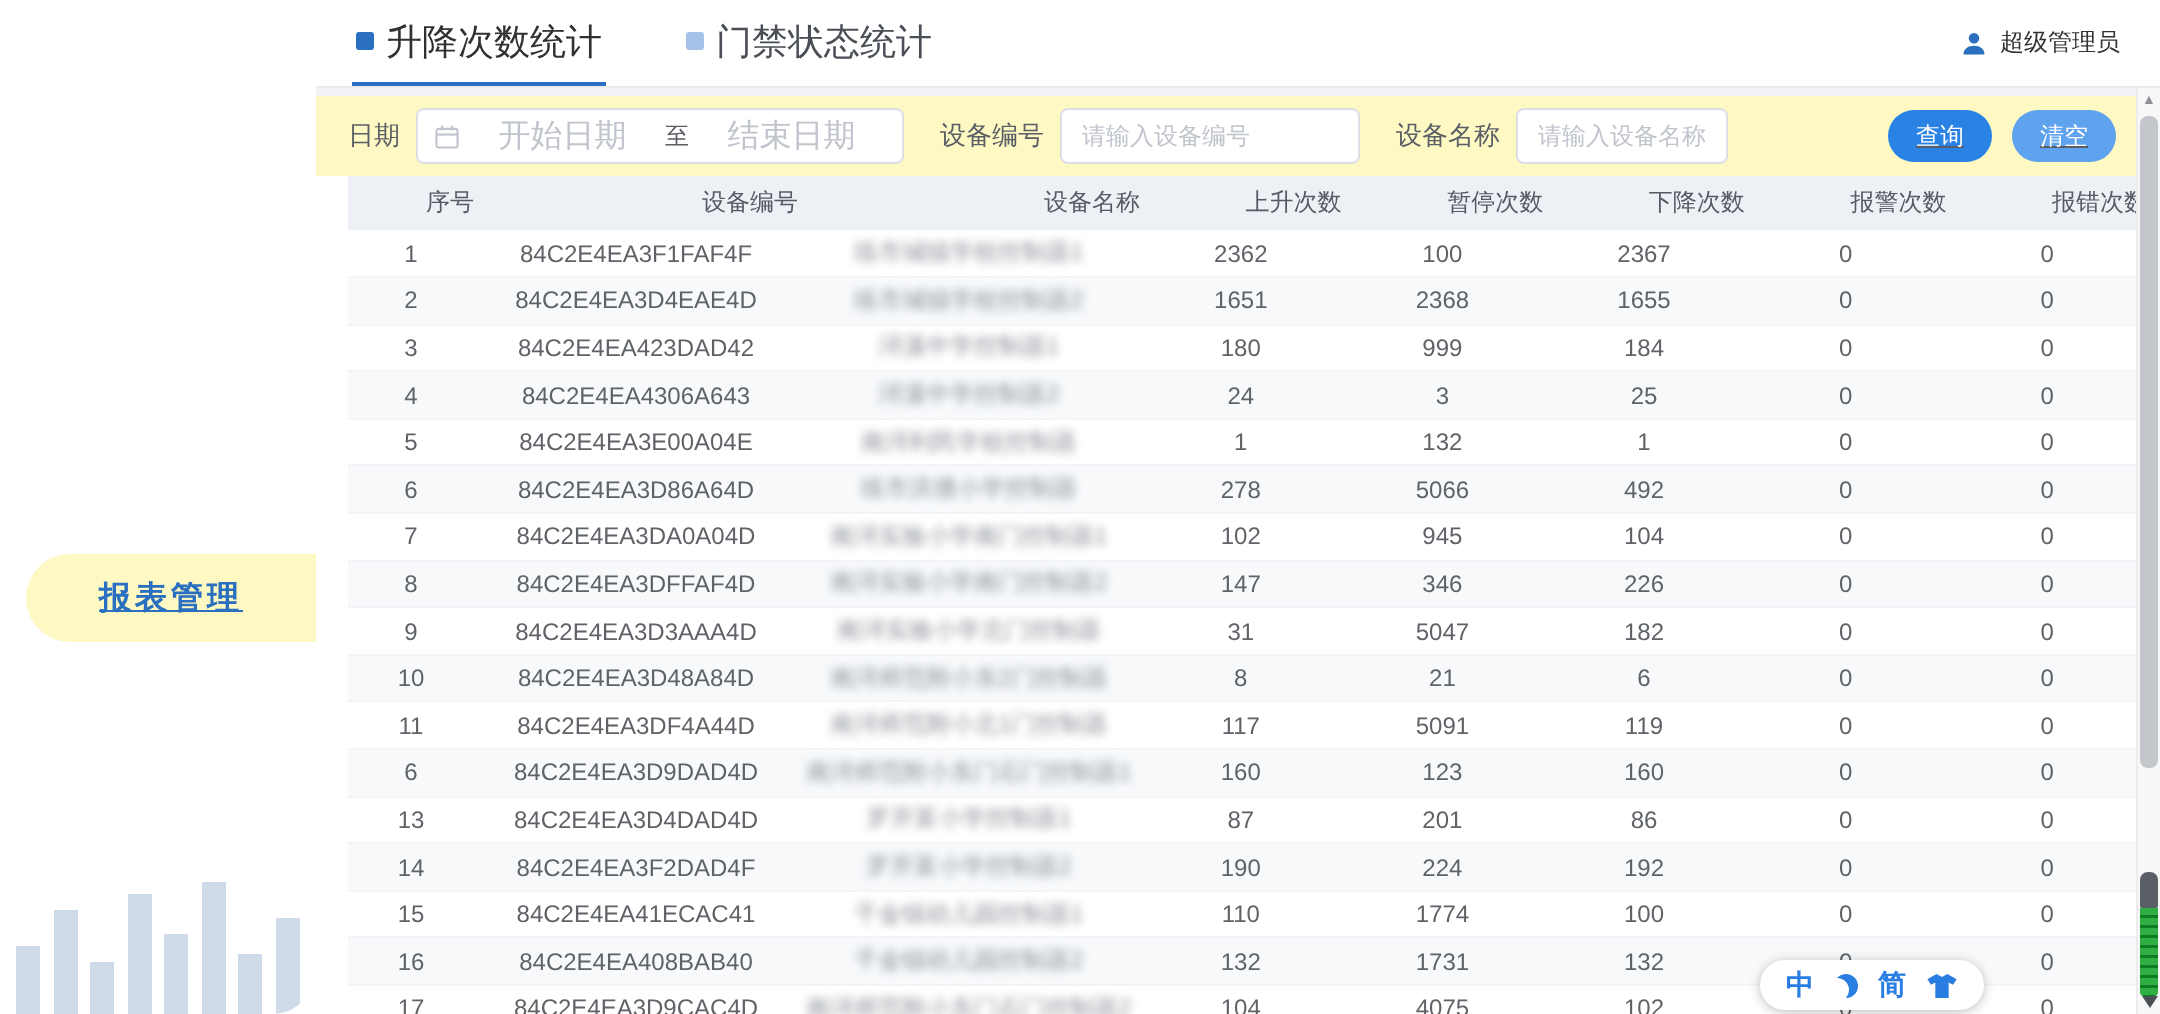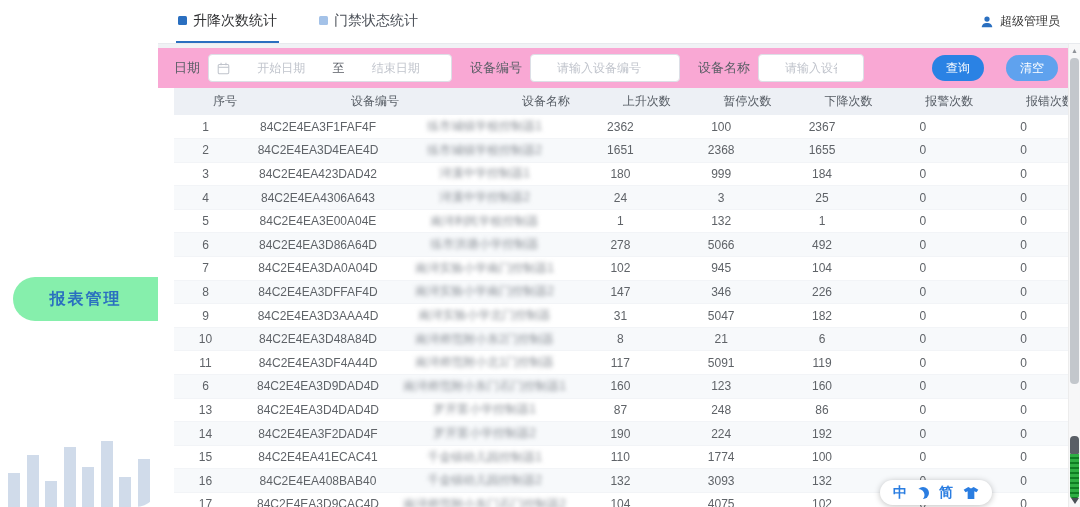"升降次数统计" .tab { font-size: 14px -> 18px }
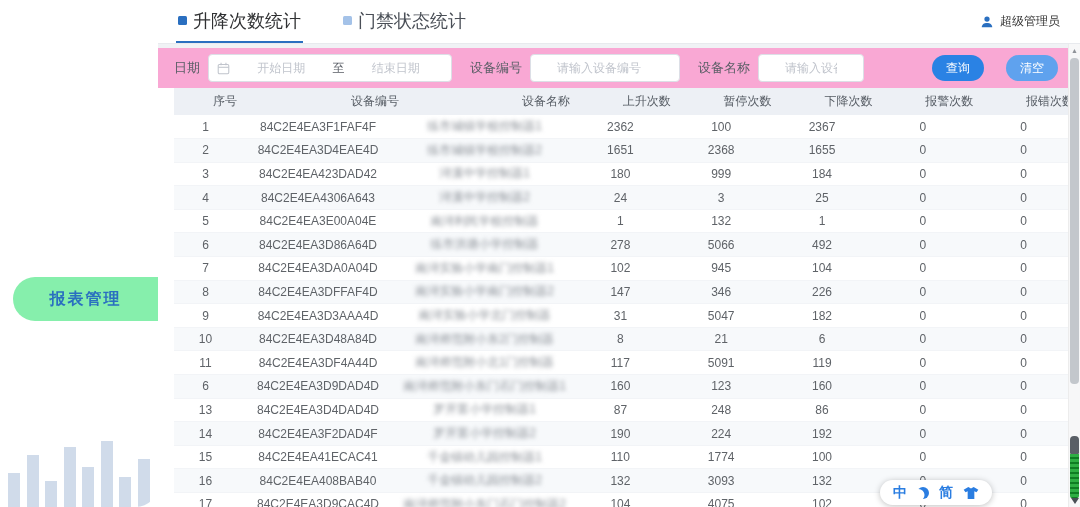"日期" .filter { background: #f9a8d4 -> #fef9c3 }
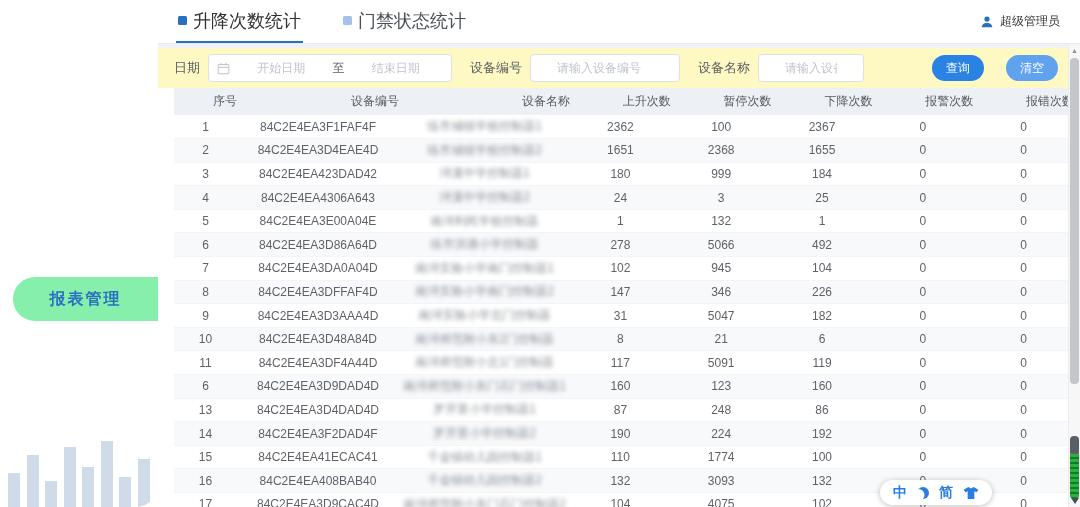"开始日期" .daterange .ph { font-size: 12px -> 16px }
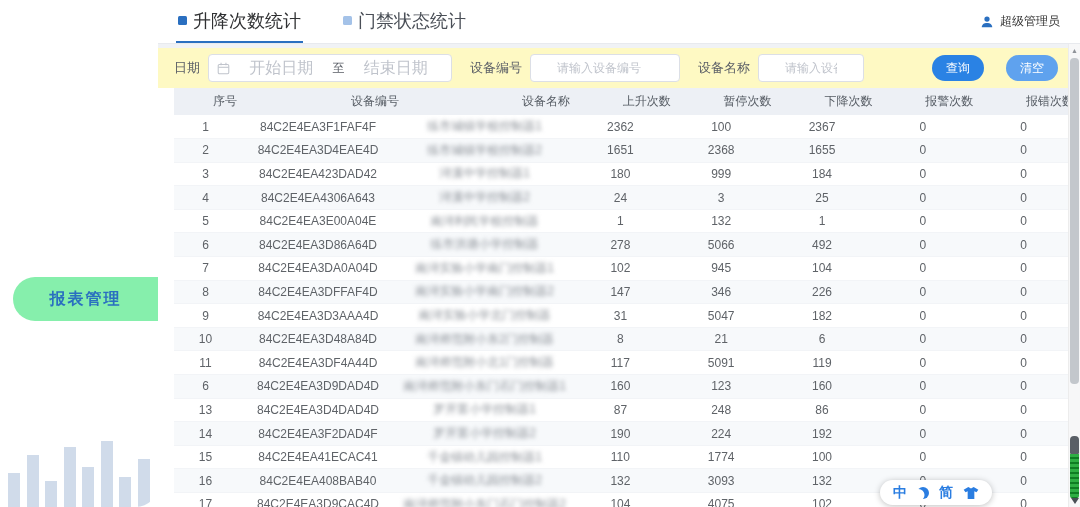"请输入设备编号" .fin { padding: 0 26px -> 0 10px }
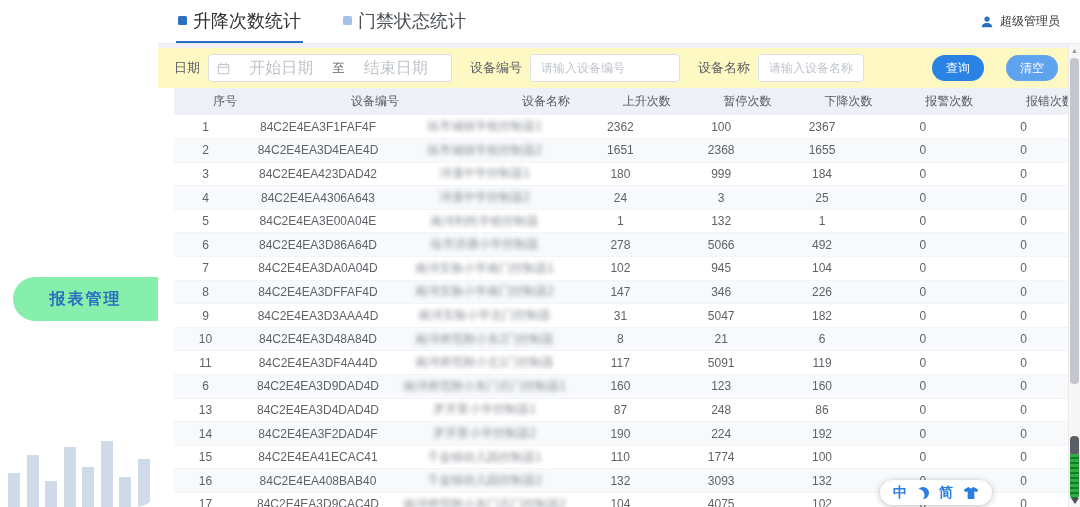"查询" .fbtns { gap: 22px -> 10px; text-decoration: none -> underline }
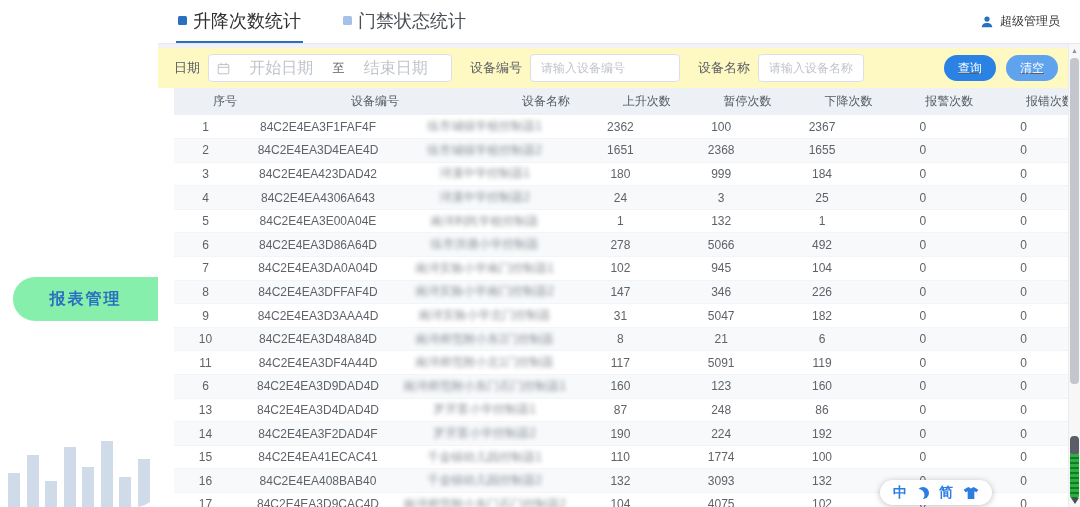"报表管理" .side-item.active { background: #86efac -> #fef9c3; text-decoration: none -> underline }
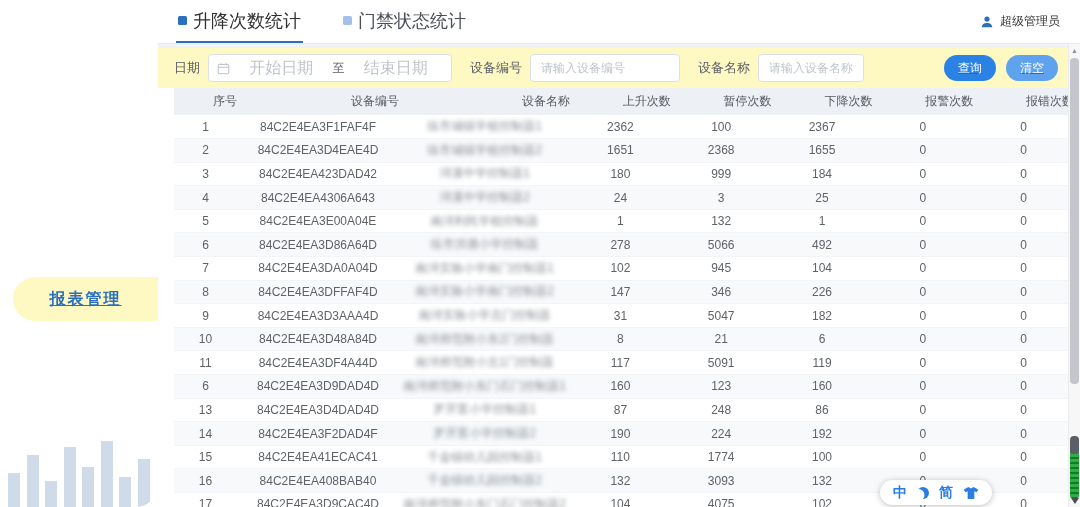"248" td { text: 248 -> 201 }
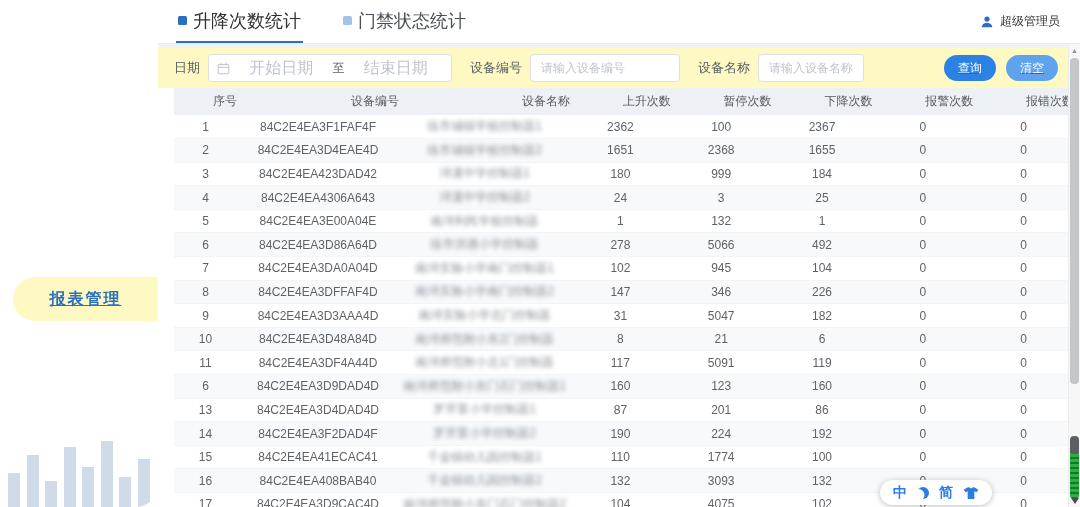"3093" td { text: 3093 -> 1731 }
